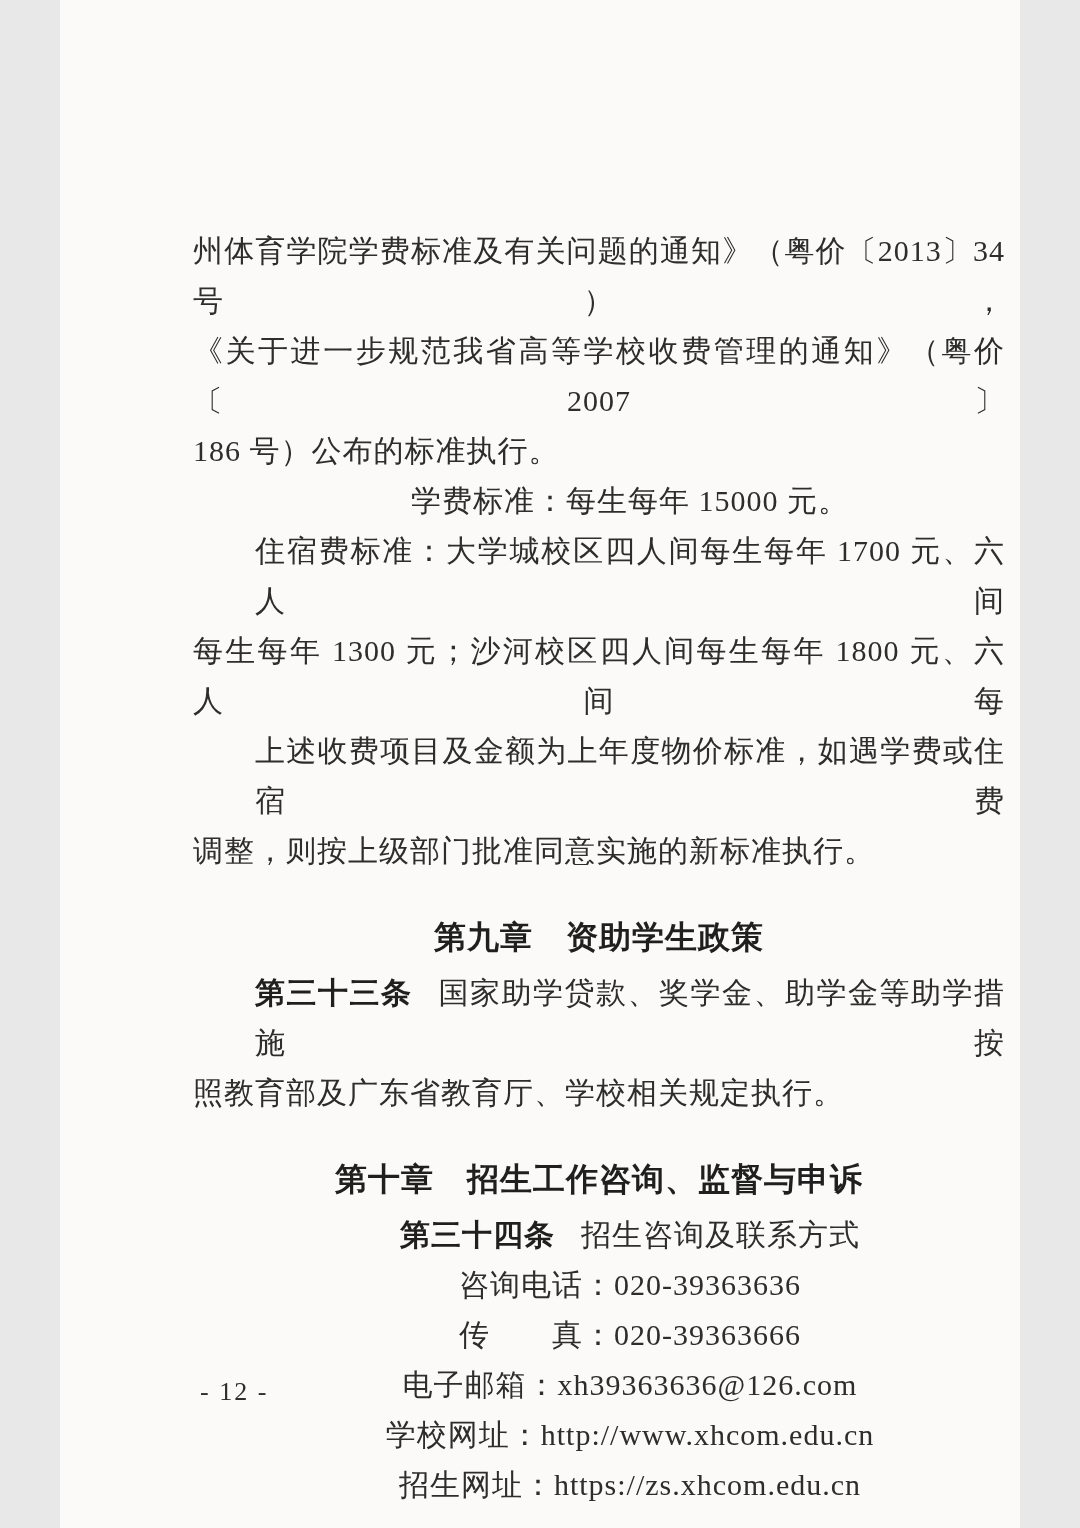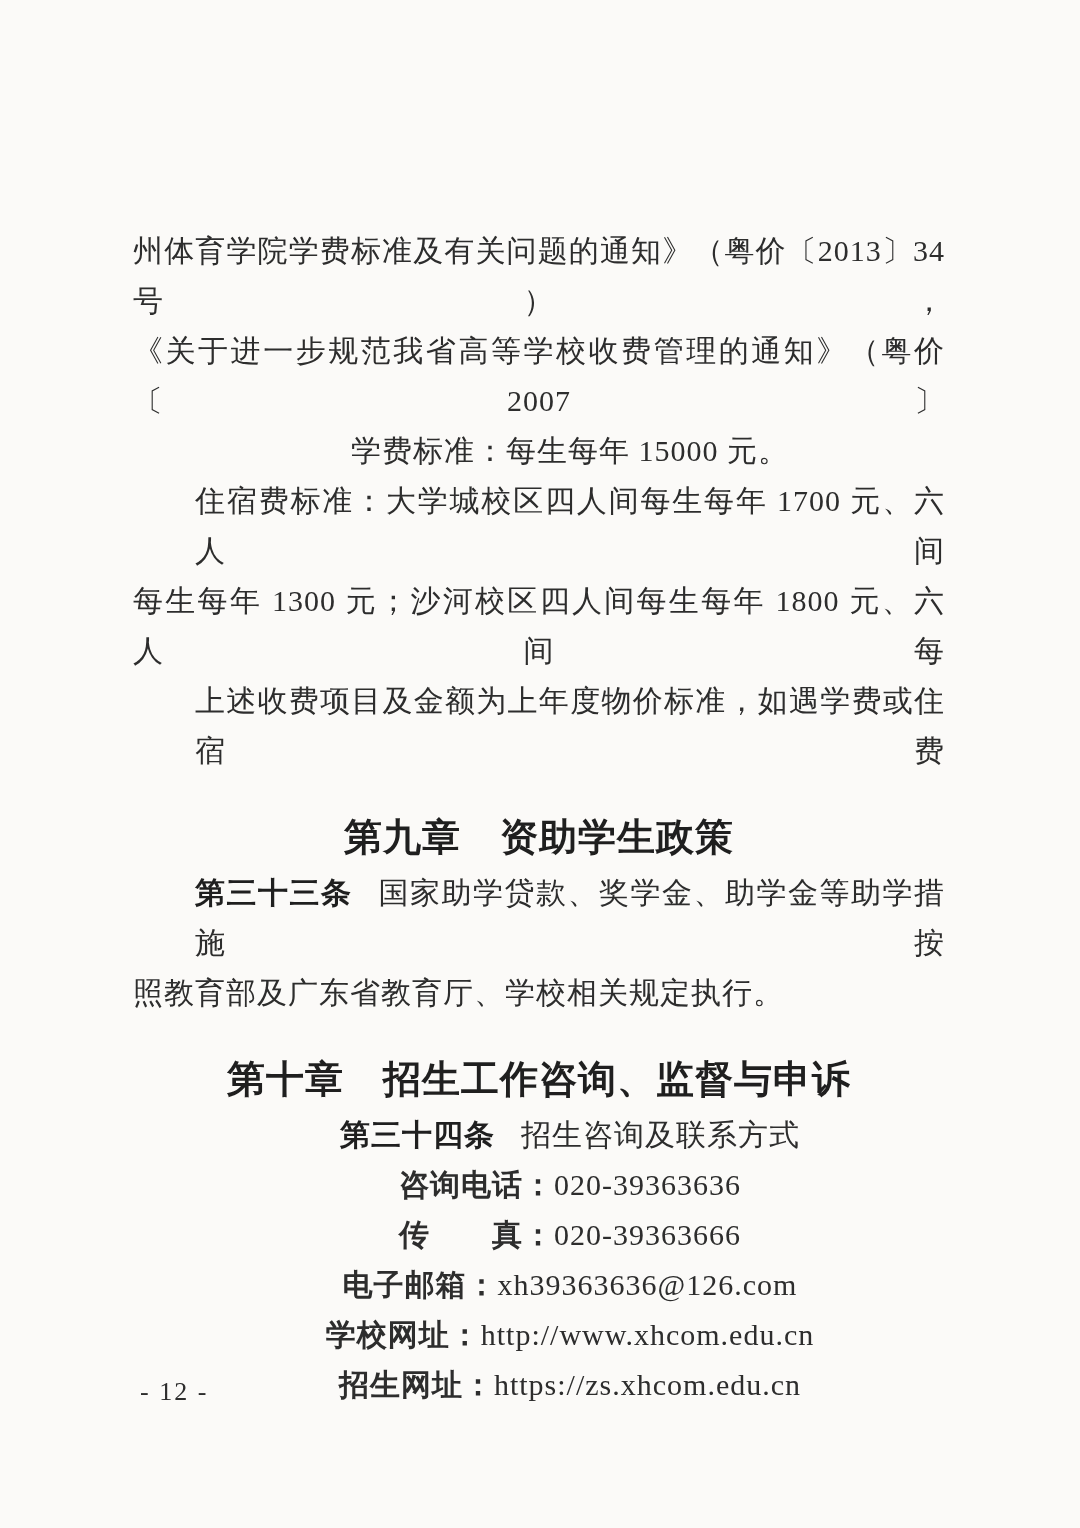"州体育学院学费标准及有关问题的通知》（粤价〔2013〕34 号），" .page { width: 1080px -> 960px }
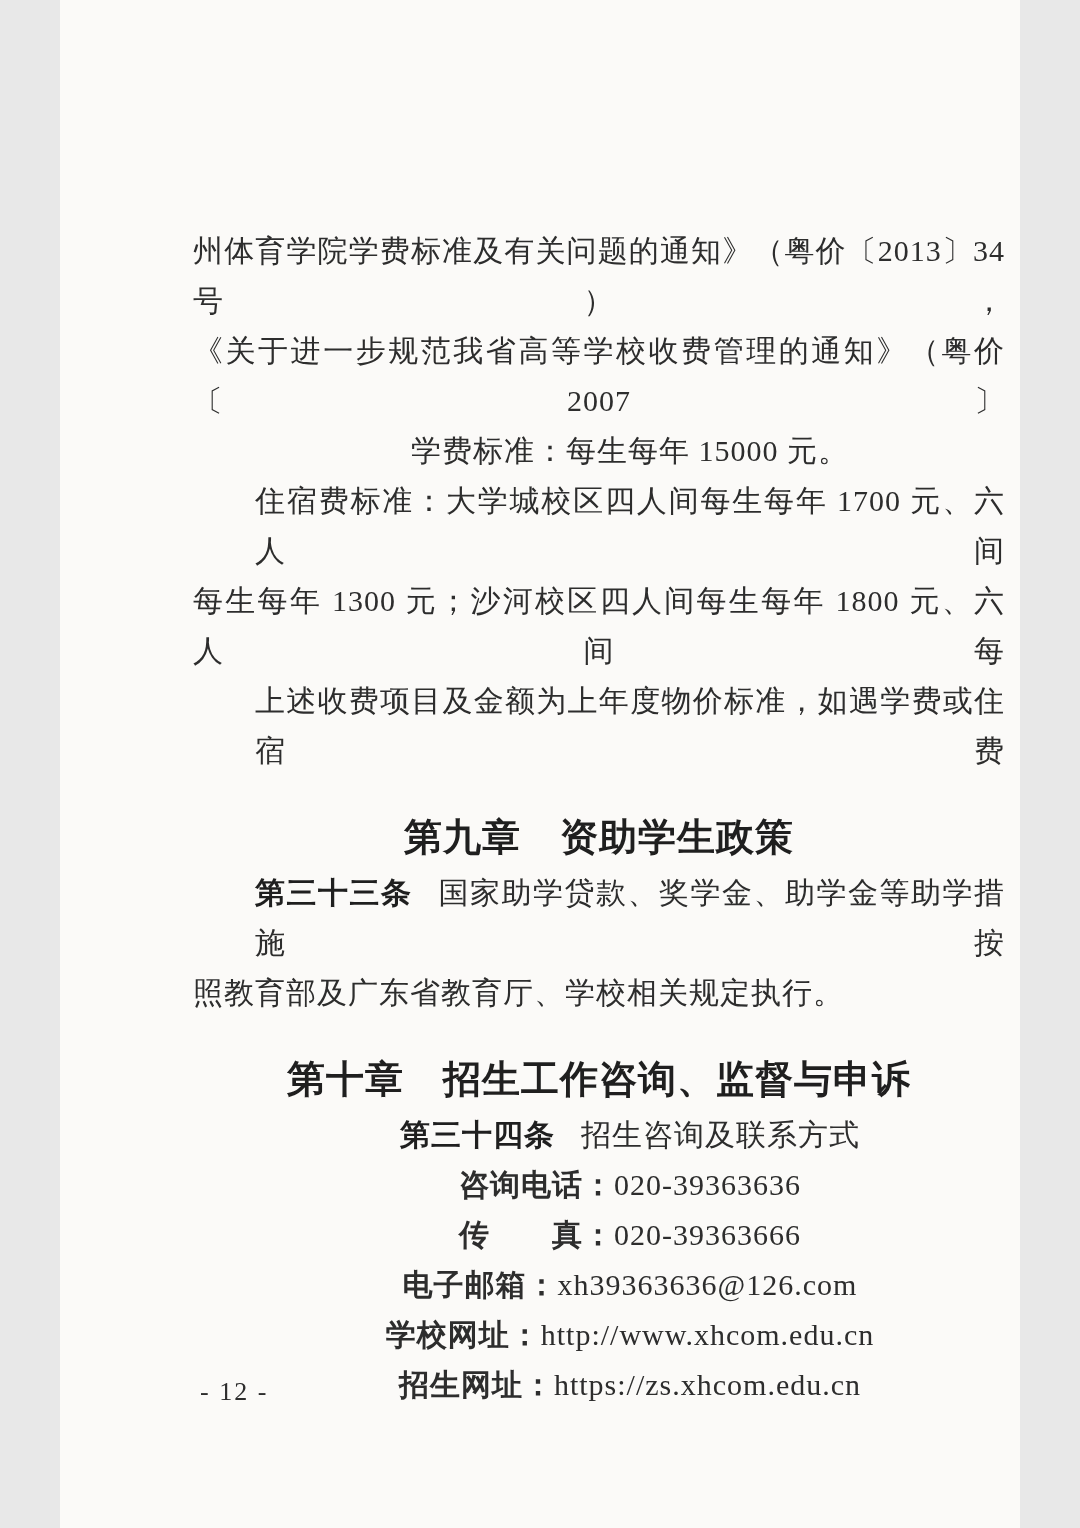"186 号）公布的标准执行。" div.line { html: none -> <div>186 号）公布的标准执行。</div> }
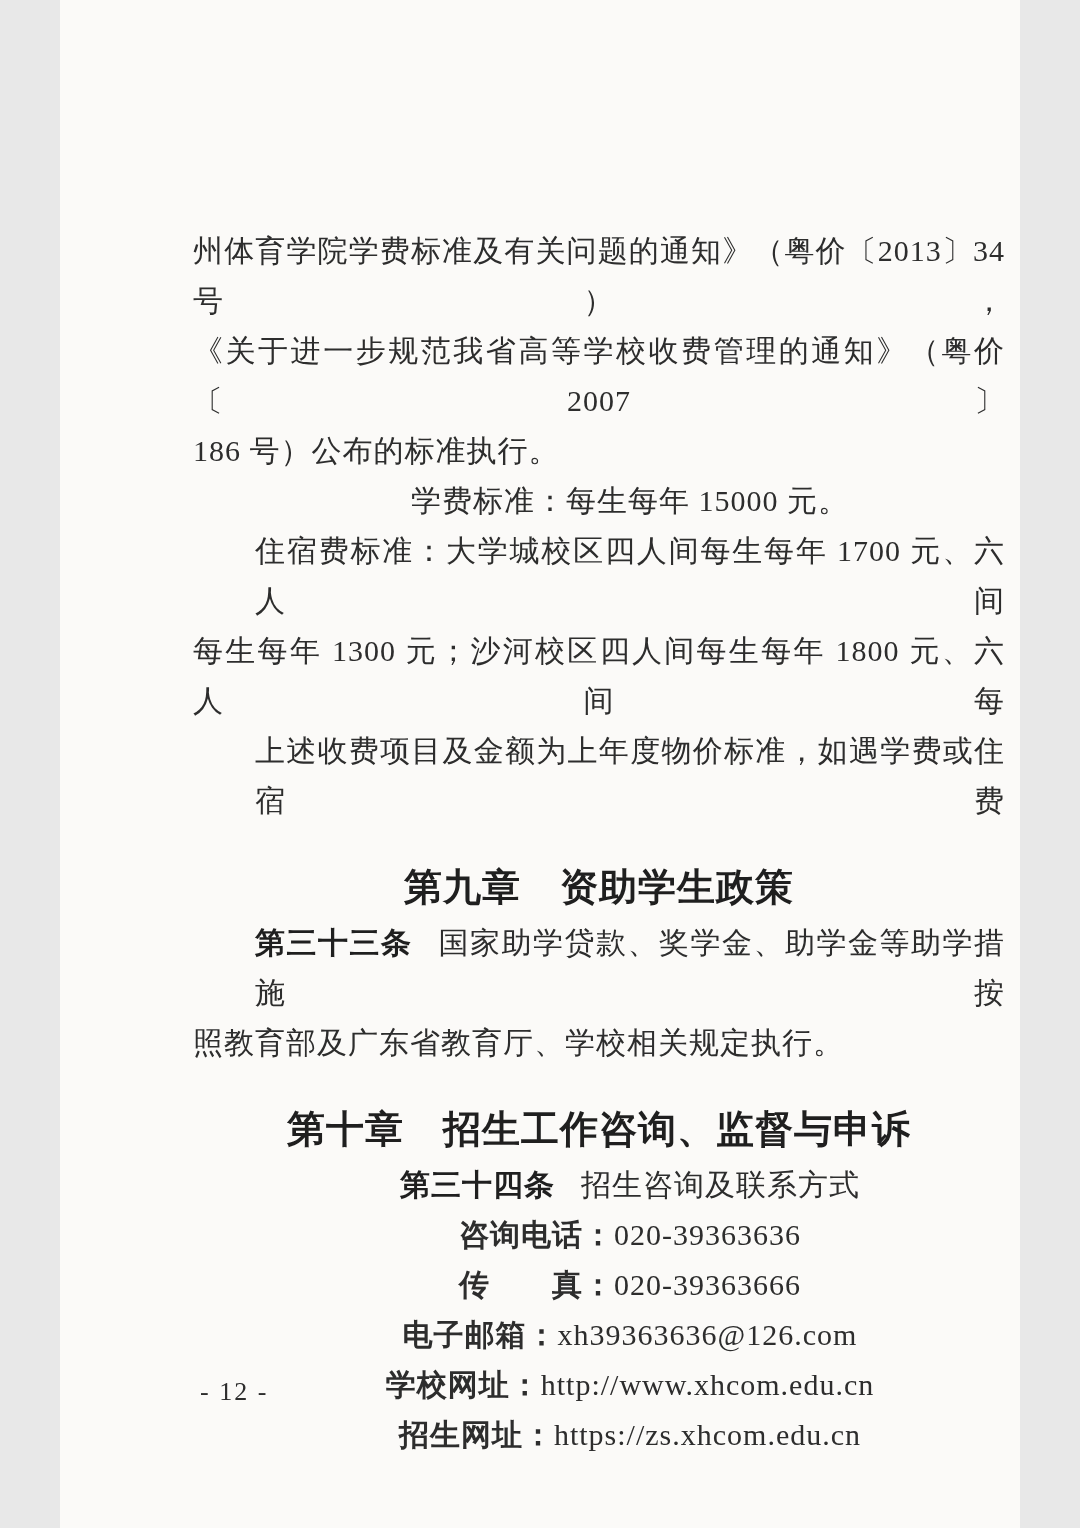"调整，则按上级部门批准同意实施的新标准执行。" div.line { html: none -> <div>调整，则按上级部门批准同意实施的新标准执行。</div> }
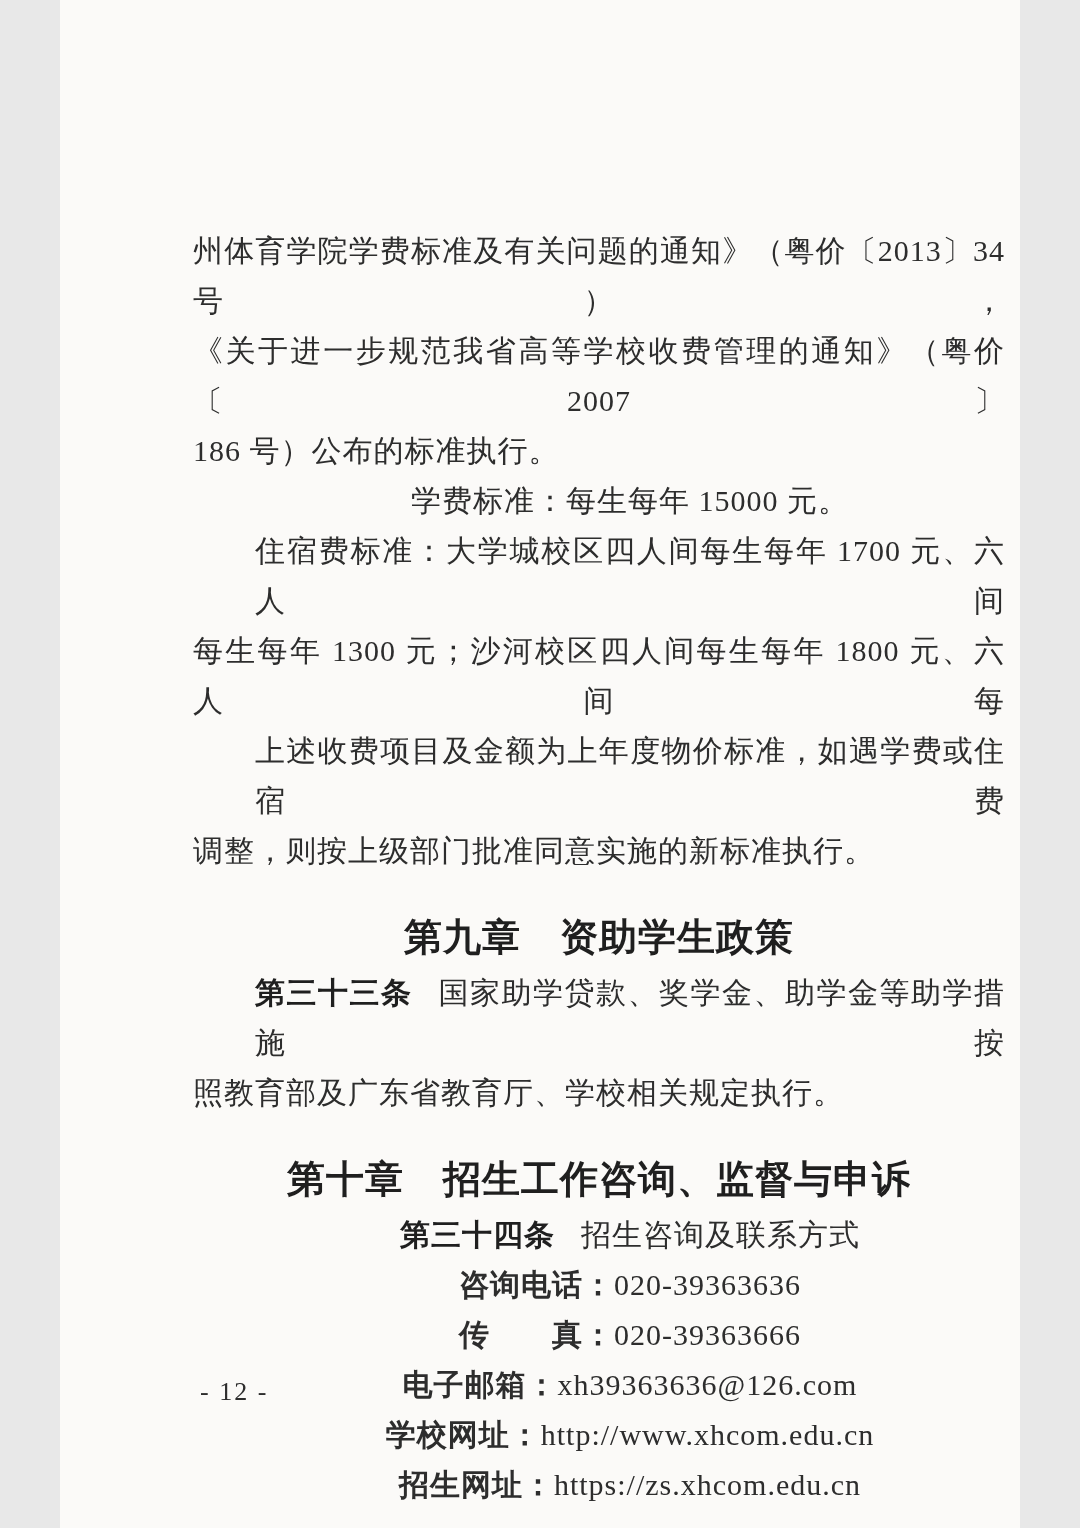"第九章 资助学生政策" .chapter-heading { font-size: 38px -> 32px }
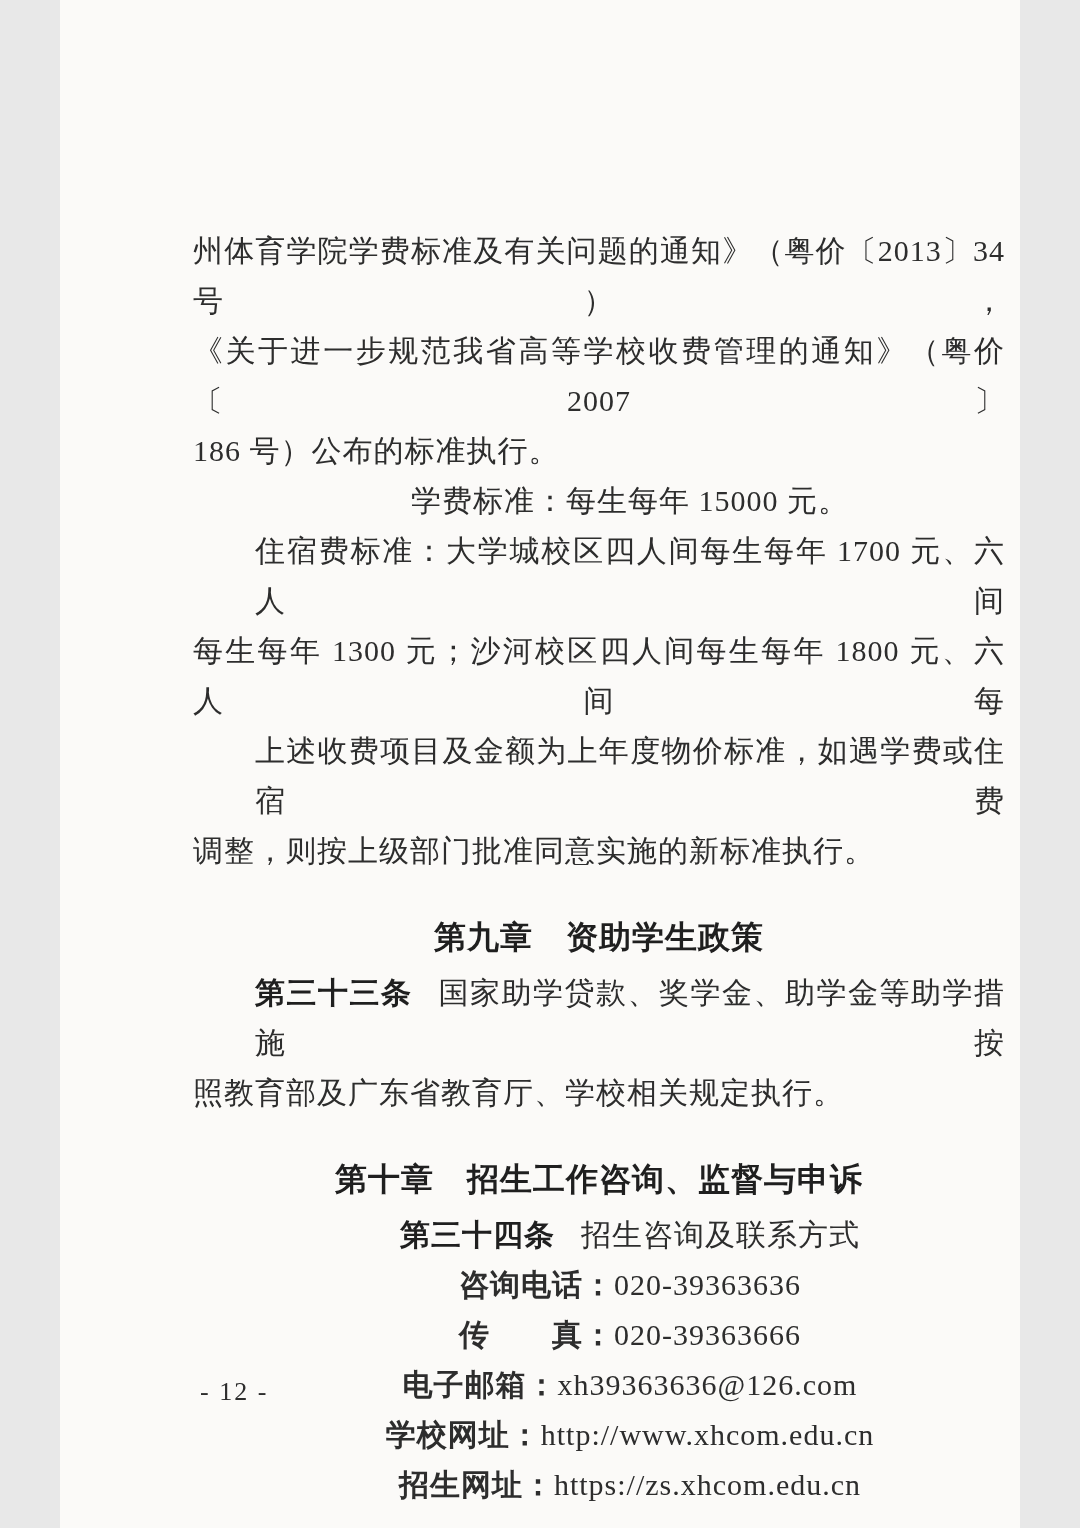"咨询电话：" .contact-label { font-weight: bold -> none }
